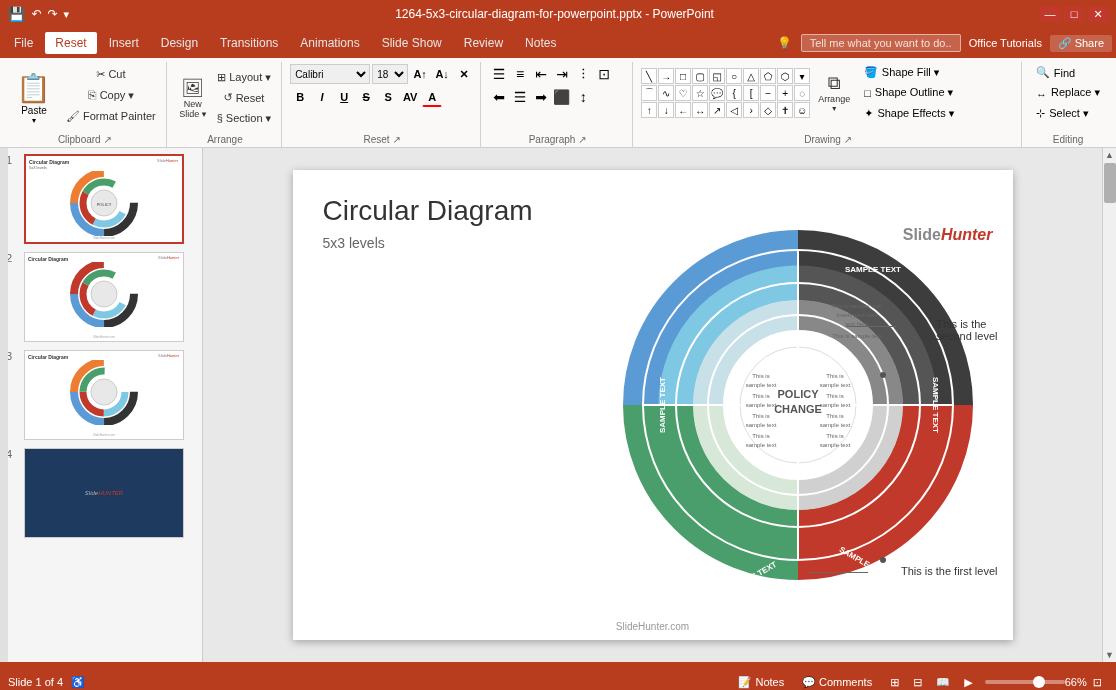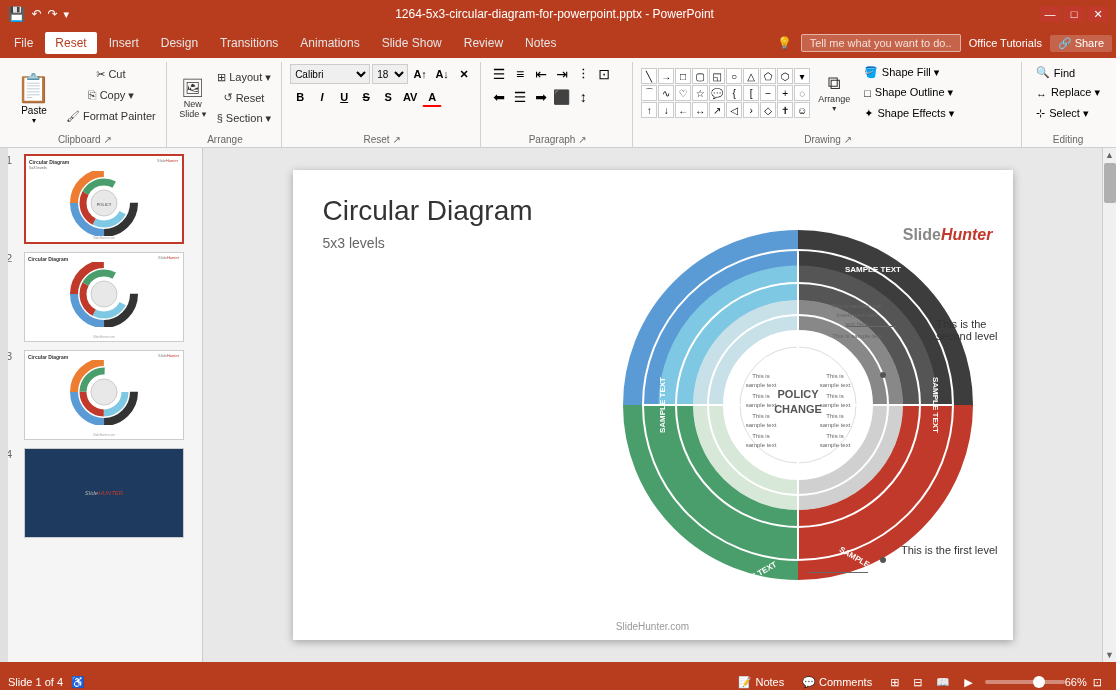"This is the first level" div { top: 374px -> 395px }
